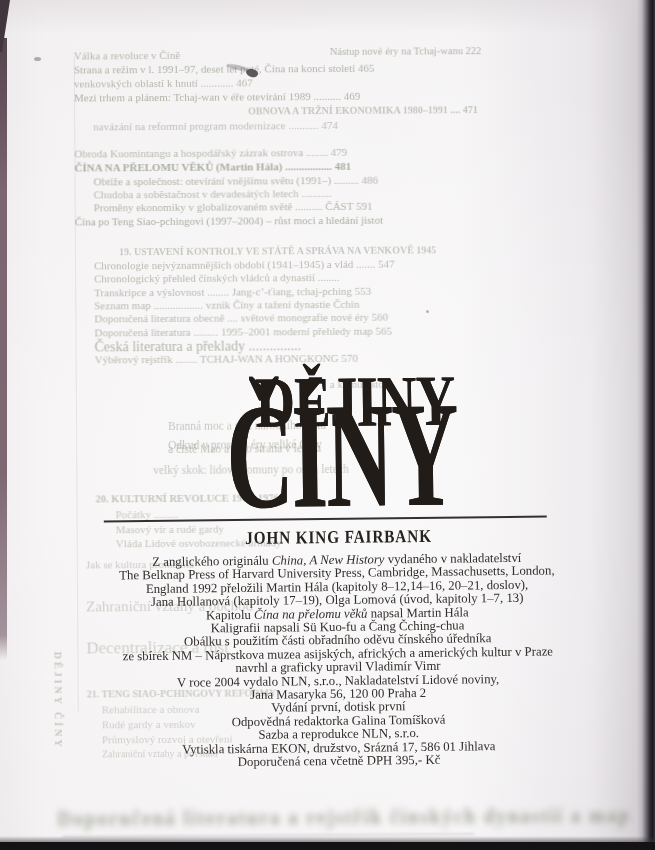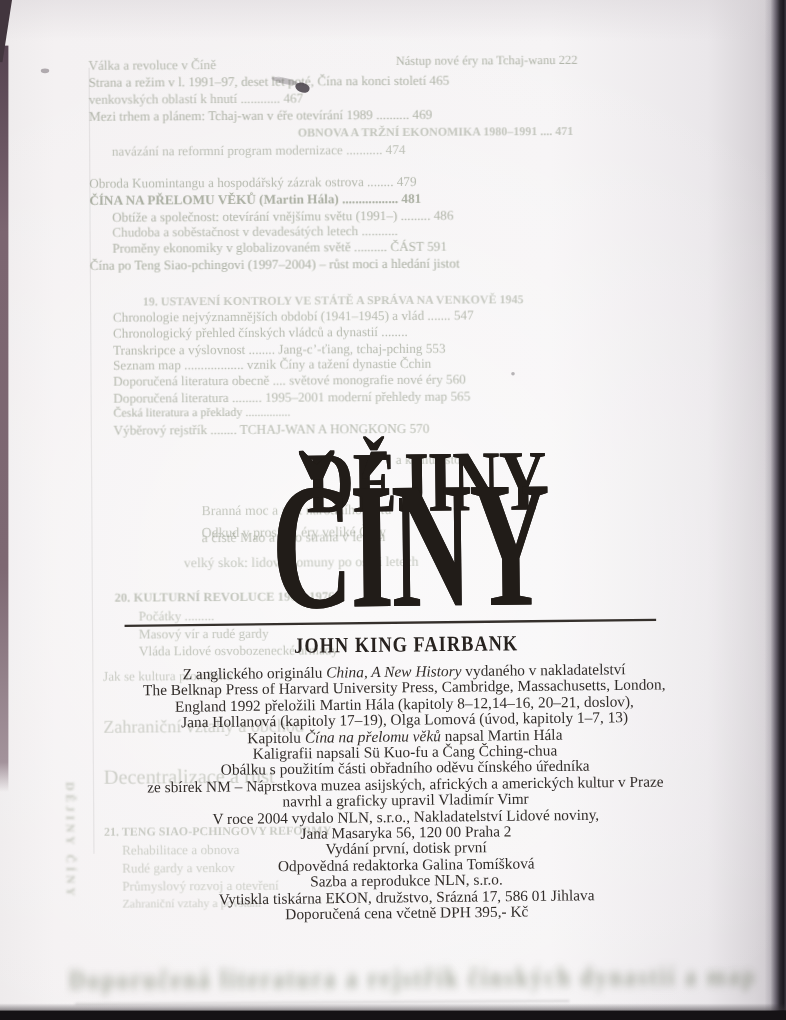"Česká literatura a překlady" span.gl { font-size: 10px -> 14px }
